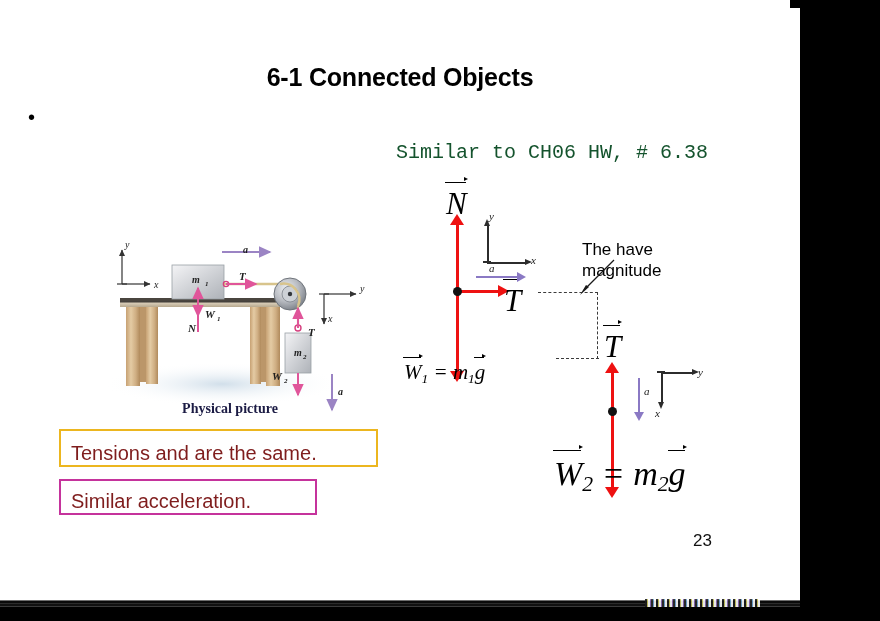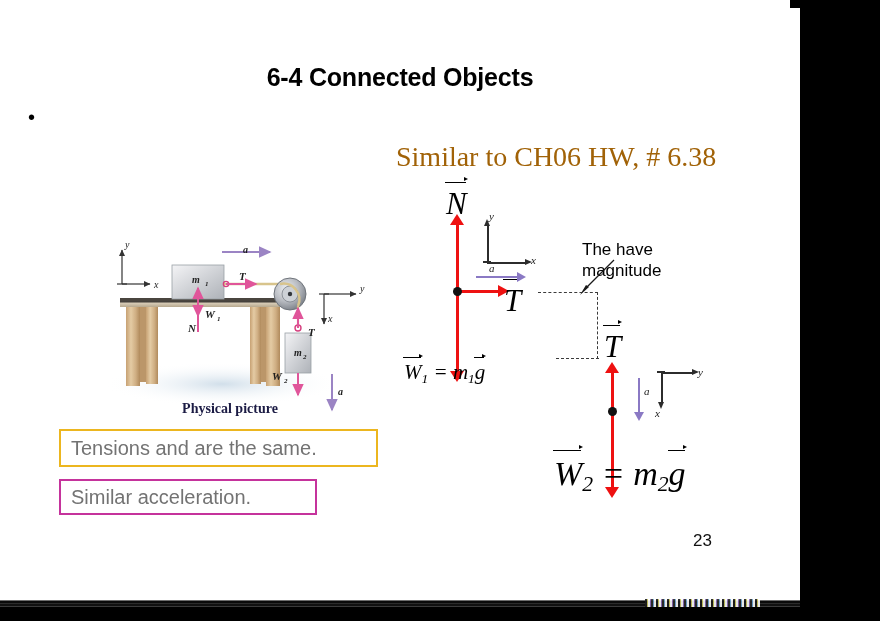"6-4 Connected Objects" div.slide-title { text: 6-4 -> 6-1 }
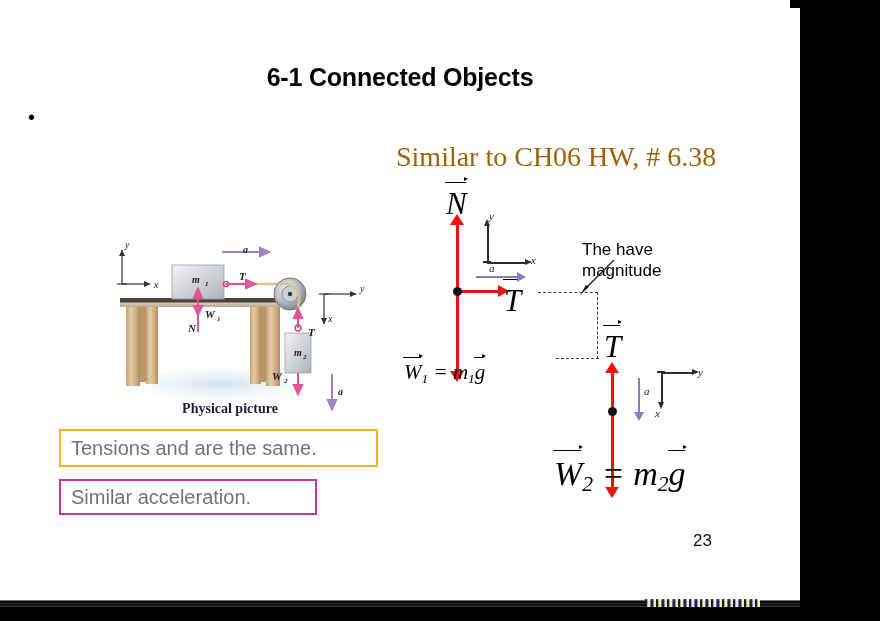"Similar to CH06 HW, #" .hw-note { color: #a16207 -> #14532d; font-family: Liberation Serif, serif -> Liberation Mono, monospace; font-size: 28px -> 20px }
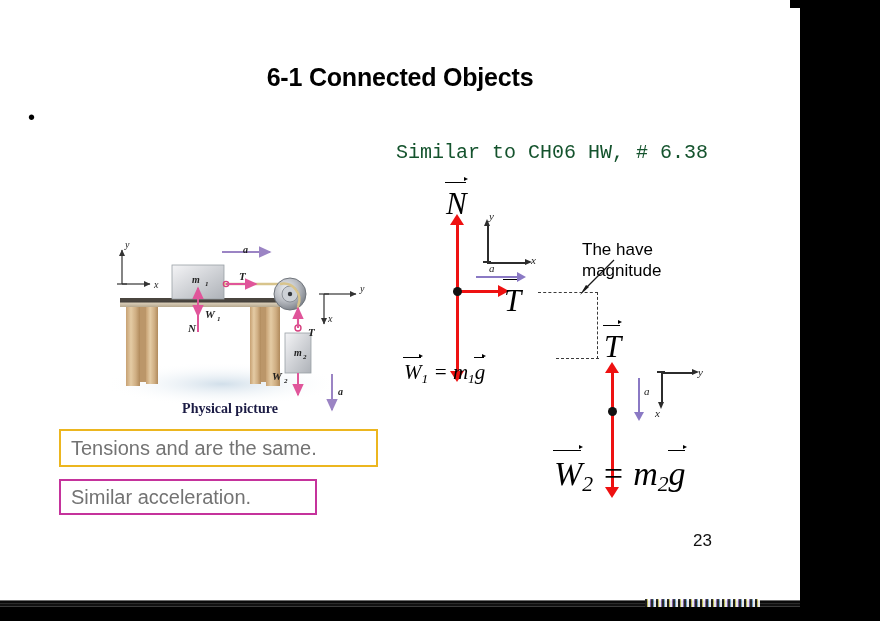"Tensions and are the same." .callout { align-items: center -> flex-end; color: #737373 -> #7f1d1d }
